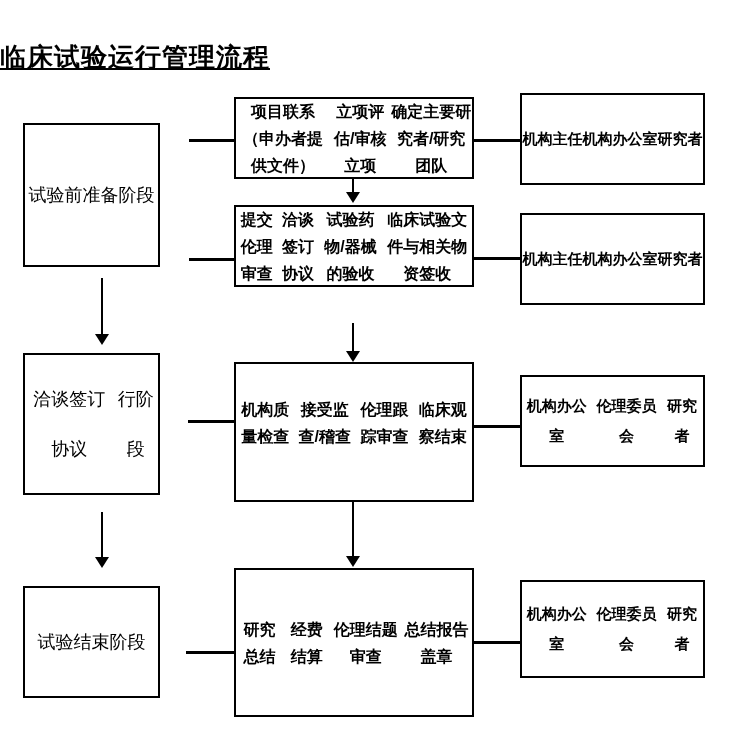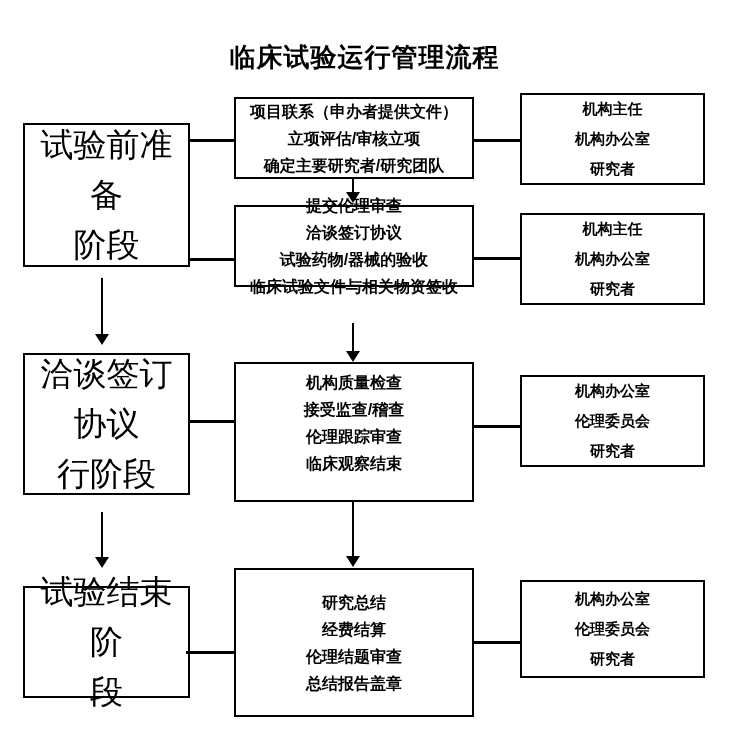"临床试验运行管理流程" .title { text-align: center -> none; text-decoration: none -> underline }
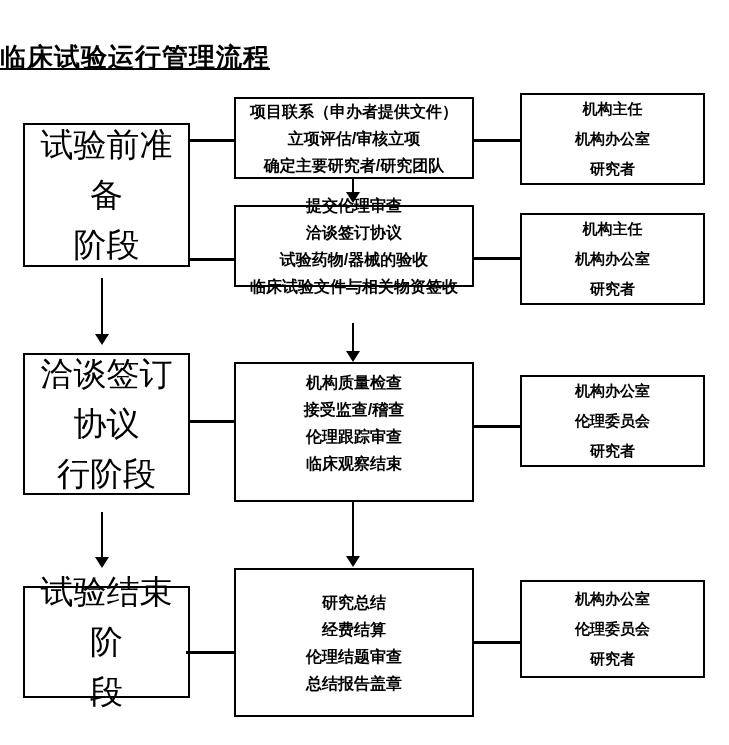"项目联系（申办者提供文件）" .box { flex-direction: column -> row }
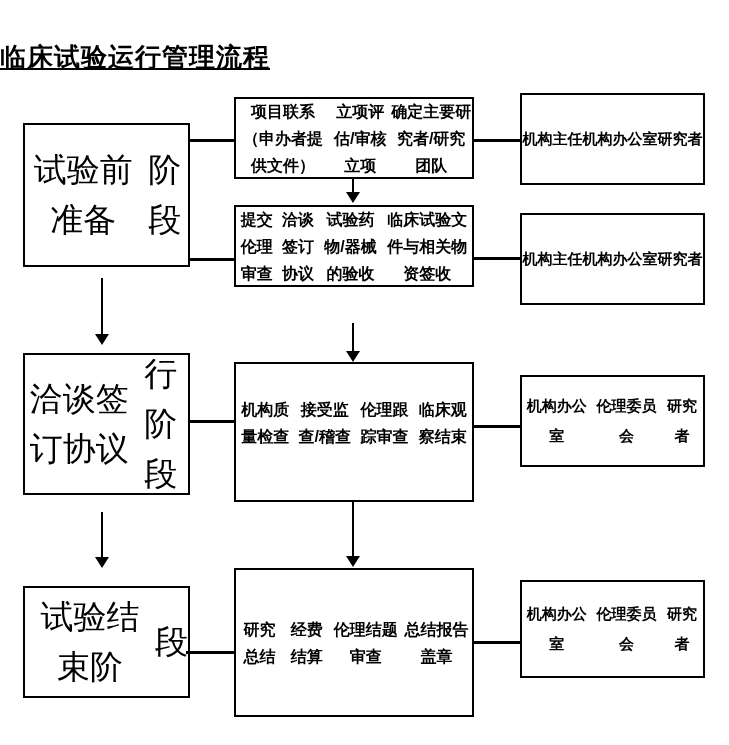"试验前准备" .stage-box { font-size: 33px -> 18px; width: 167px -> 137px }
